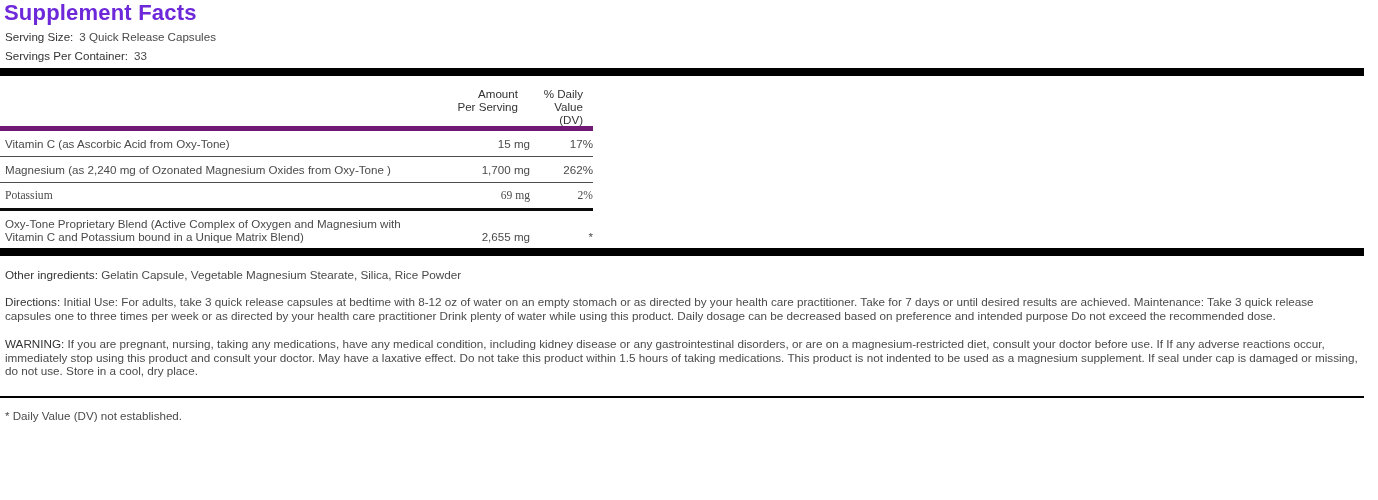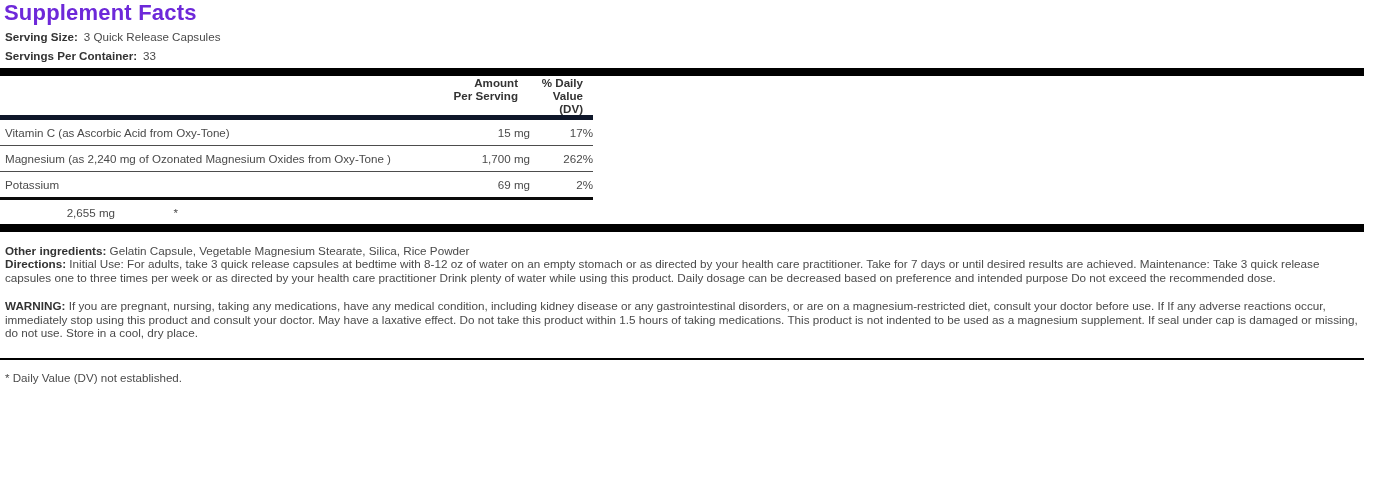"Serving Size:" .bold { font-weight: bold -> normal }
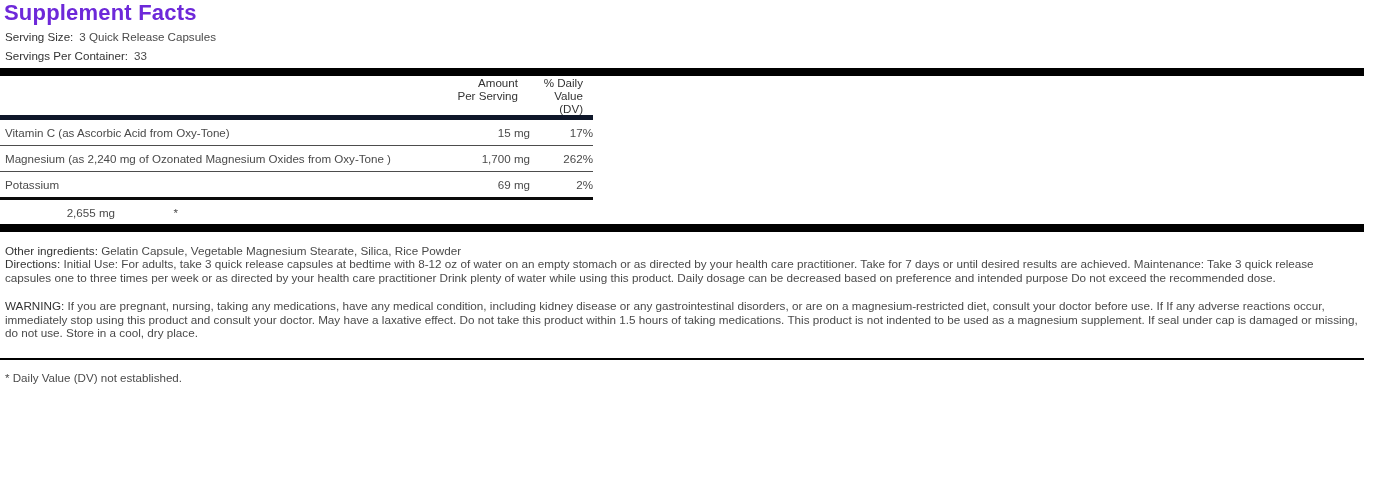"Amount" .thead { border-bottom: 5px solid #0f172a -> 5px solid #701a75; padding-top: 0 -> 11px }
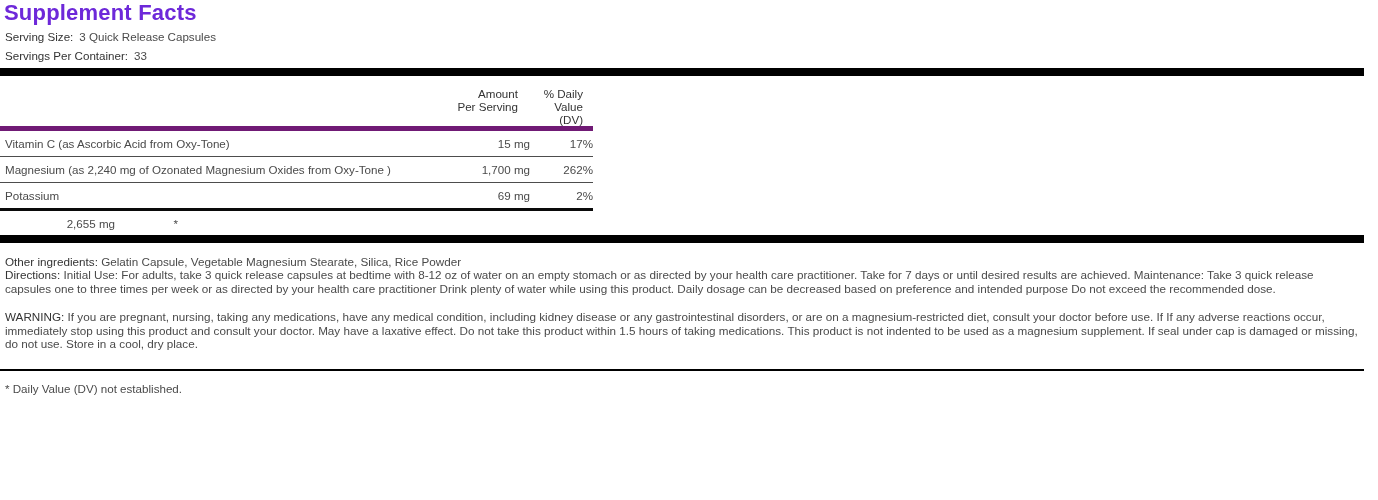"Potassium" .row.medium-rule { font-family: none -> Liberation Serif, serif }
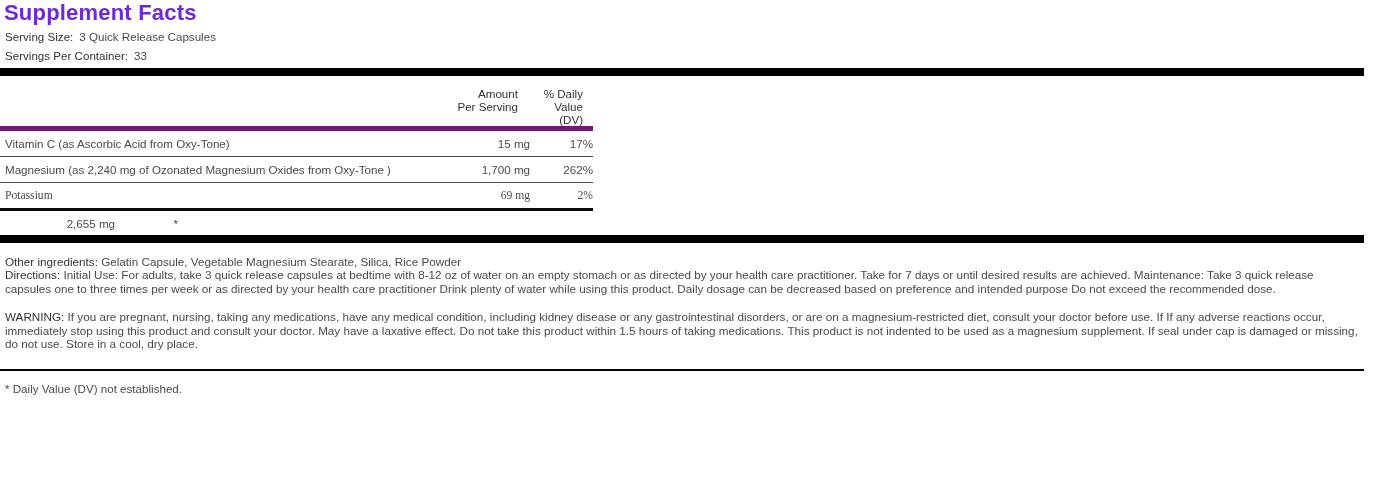"Oxy-Tone Proprietary Blend (Active" div.cell { html: none -> <div>Oxy-Tone Proprietary Blend (Active Complex of Oxygen and Magnesium with Vitamin C and Potassium bound in a Unique Matrix Blend)</div> }
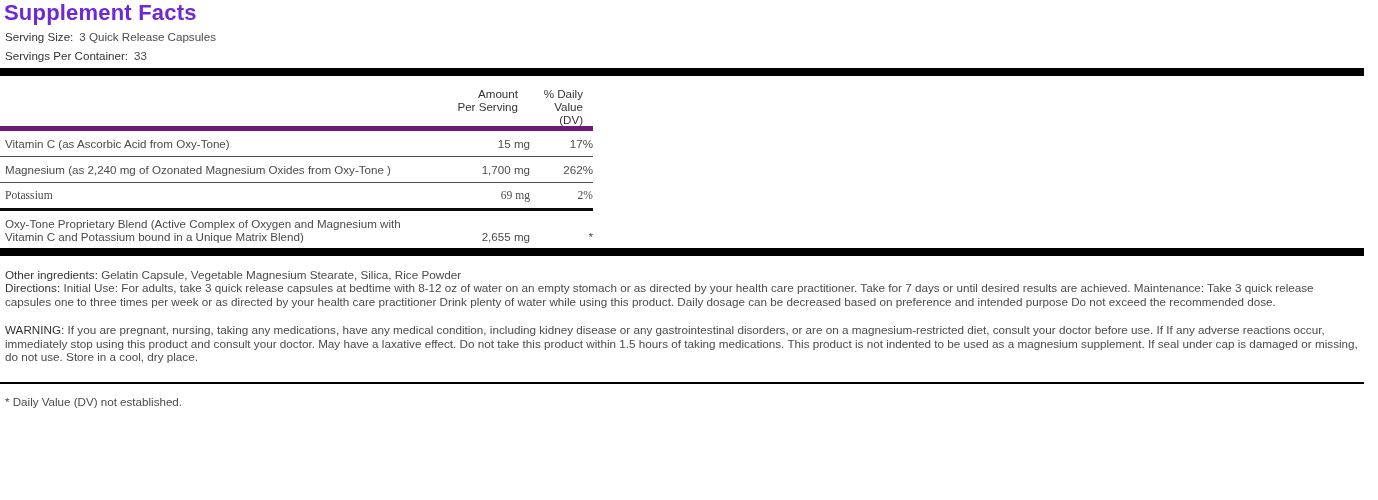"Directions: Initial Use: For adults," .para-directions { margin-top: none -> 14px }
